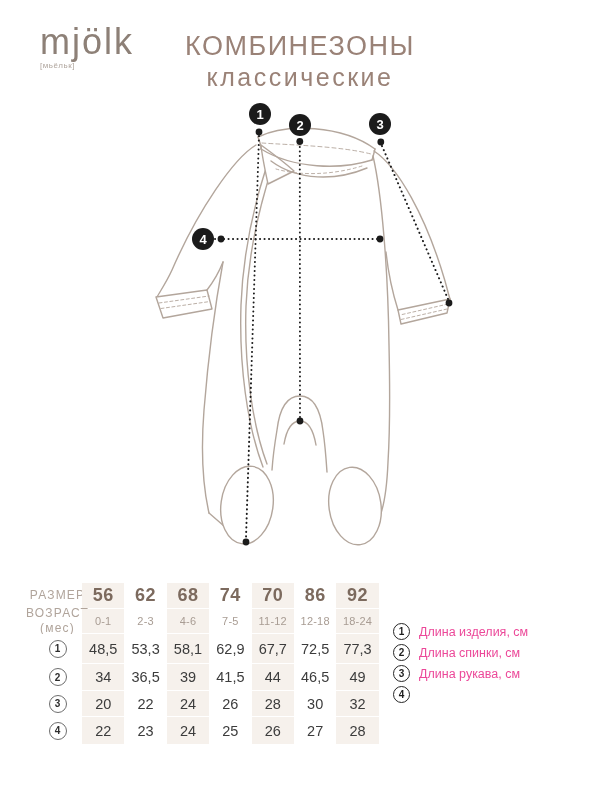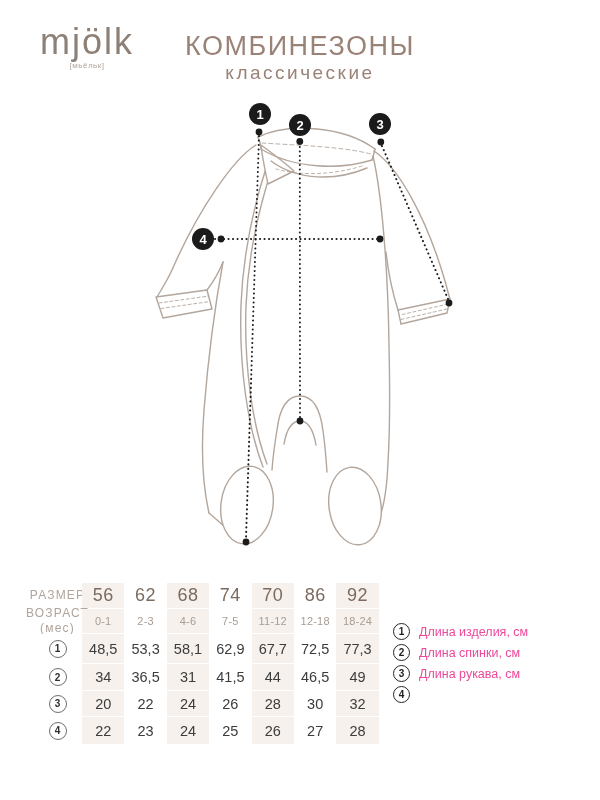"[мьёльк]" .logo-sub { text-align: center -> left }
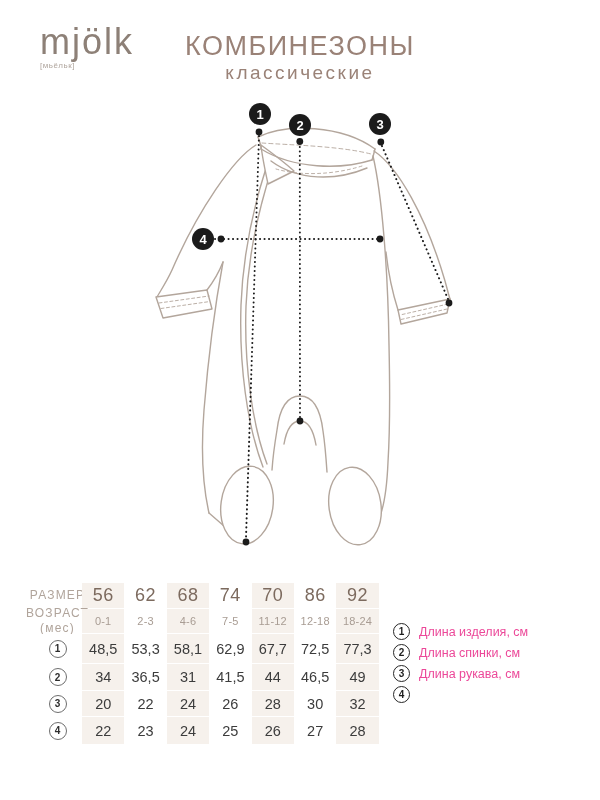"классические" .subtitle { font-size: 19px -> 25px }
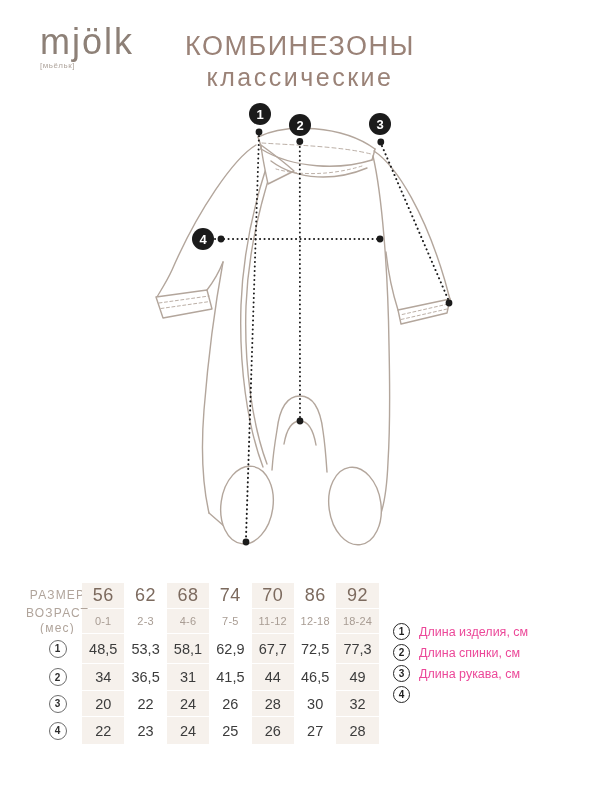"56" .size-val { font-weight: 400 -> 700 }
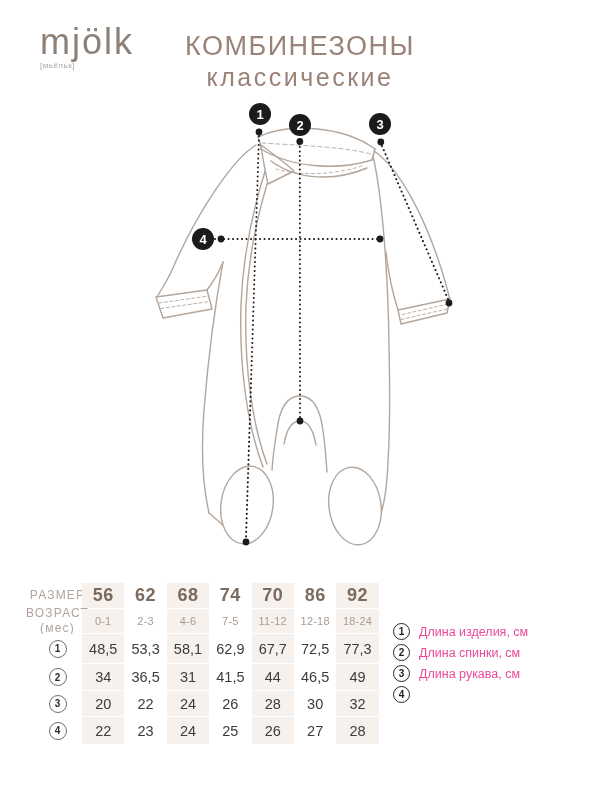"31" span.data-val { text: 31 -> 39 }
